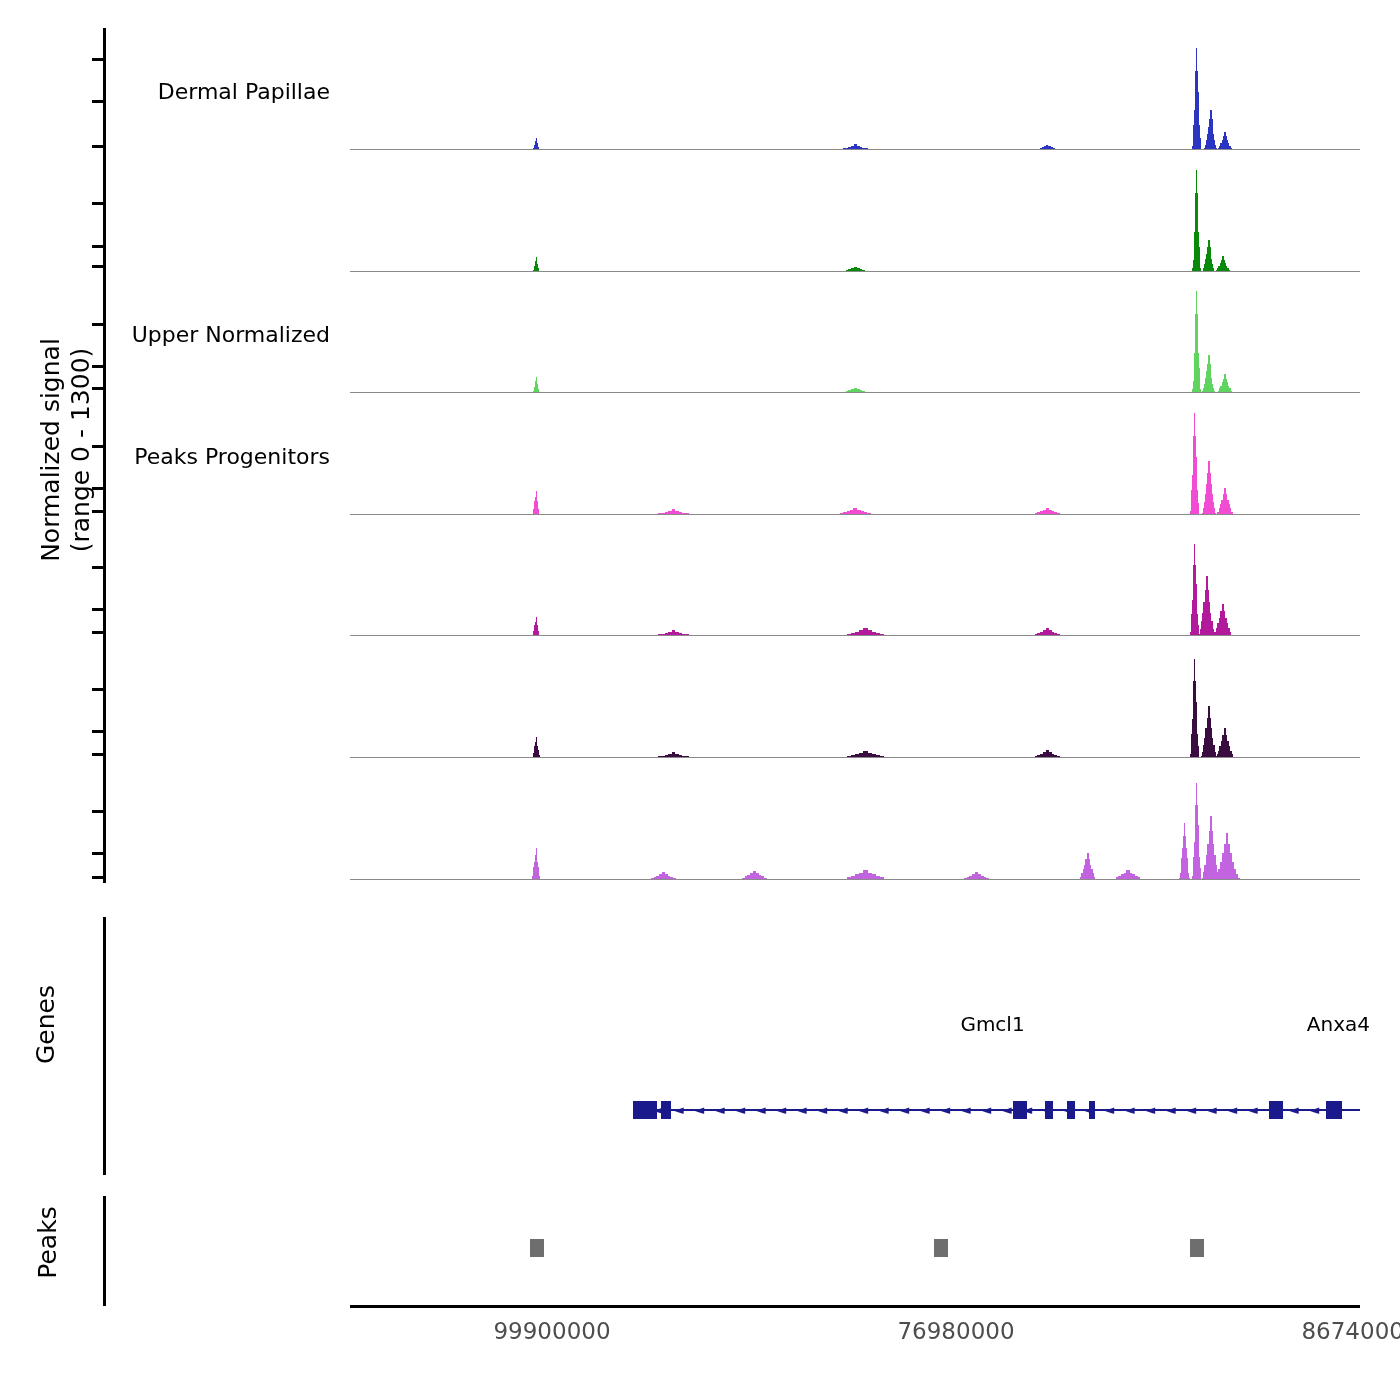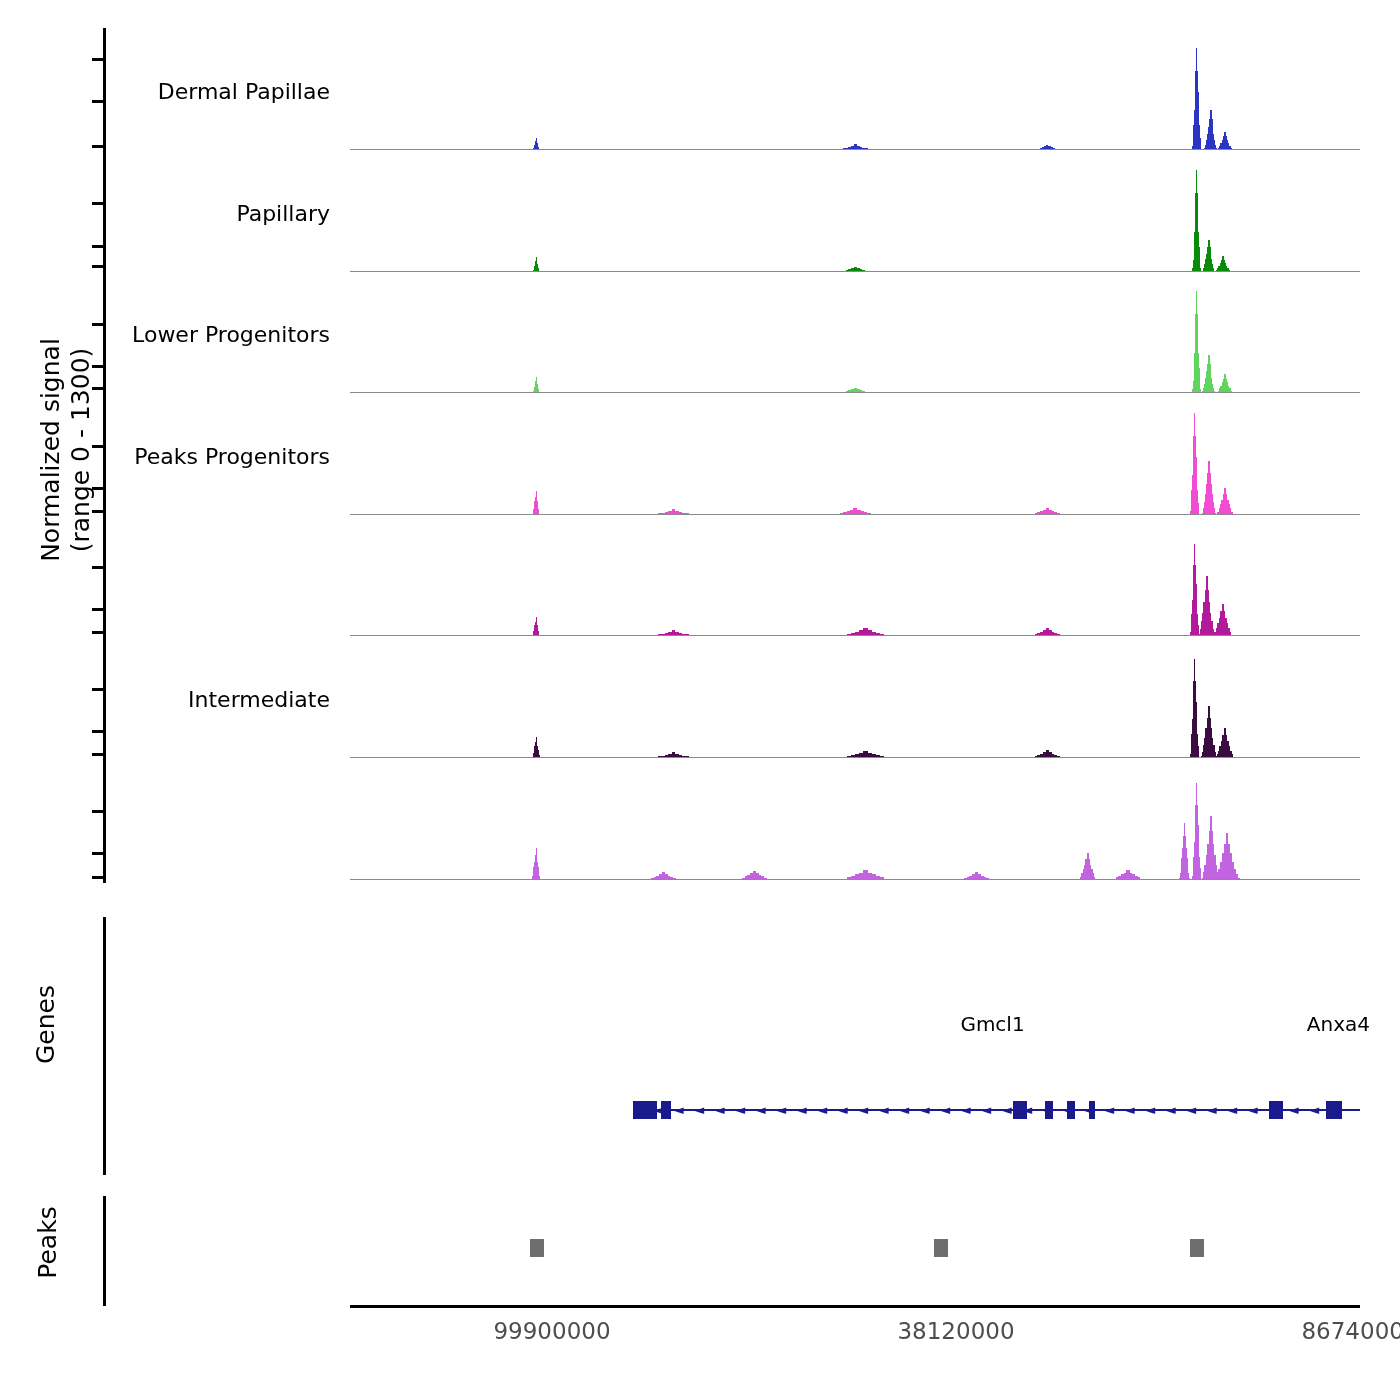"Papillary" div.track-label { html: <div>Papillary</div> -> none }
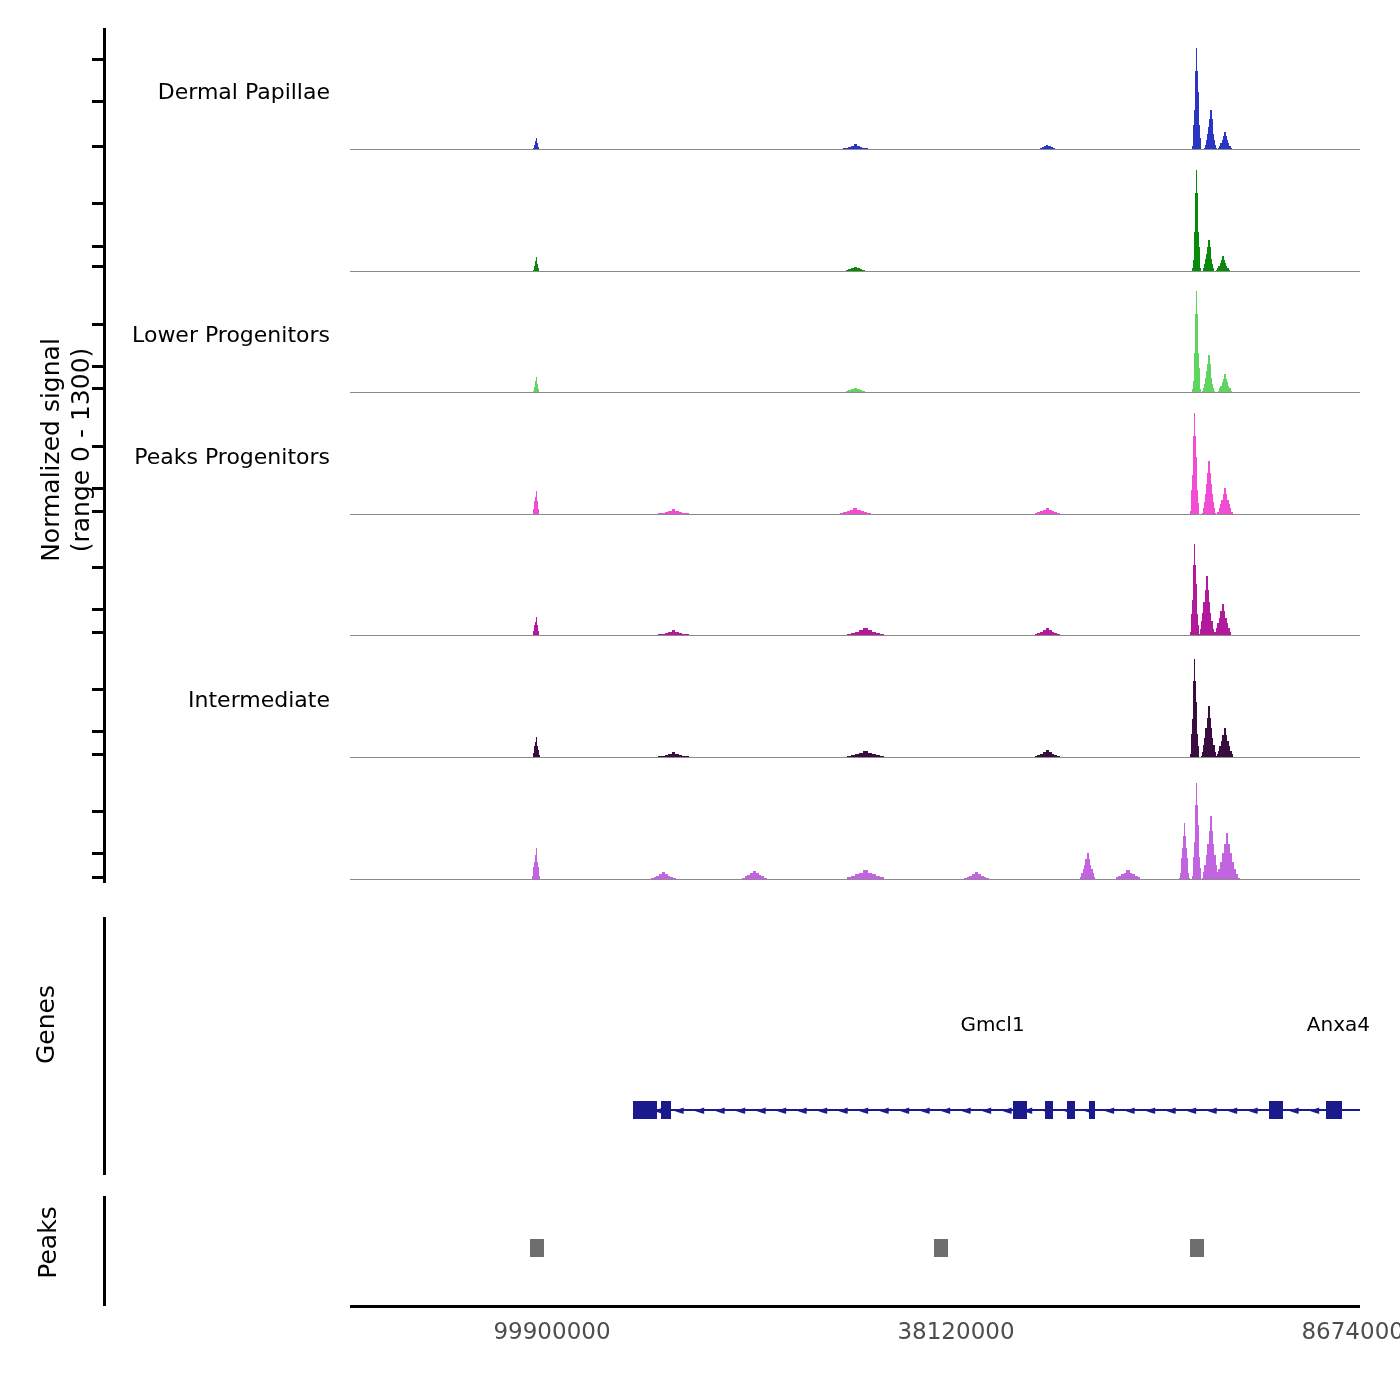"Lower Progenitors" div.track-label { text: Lower Progenitors -> Upper Normalized }
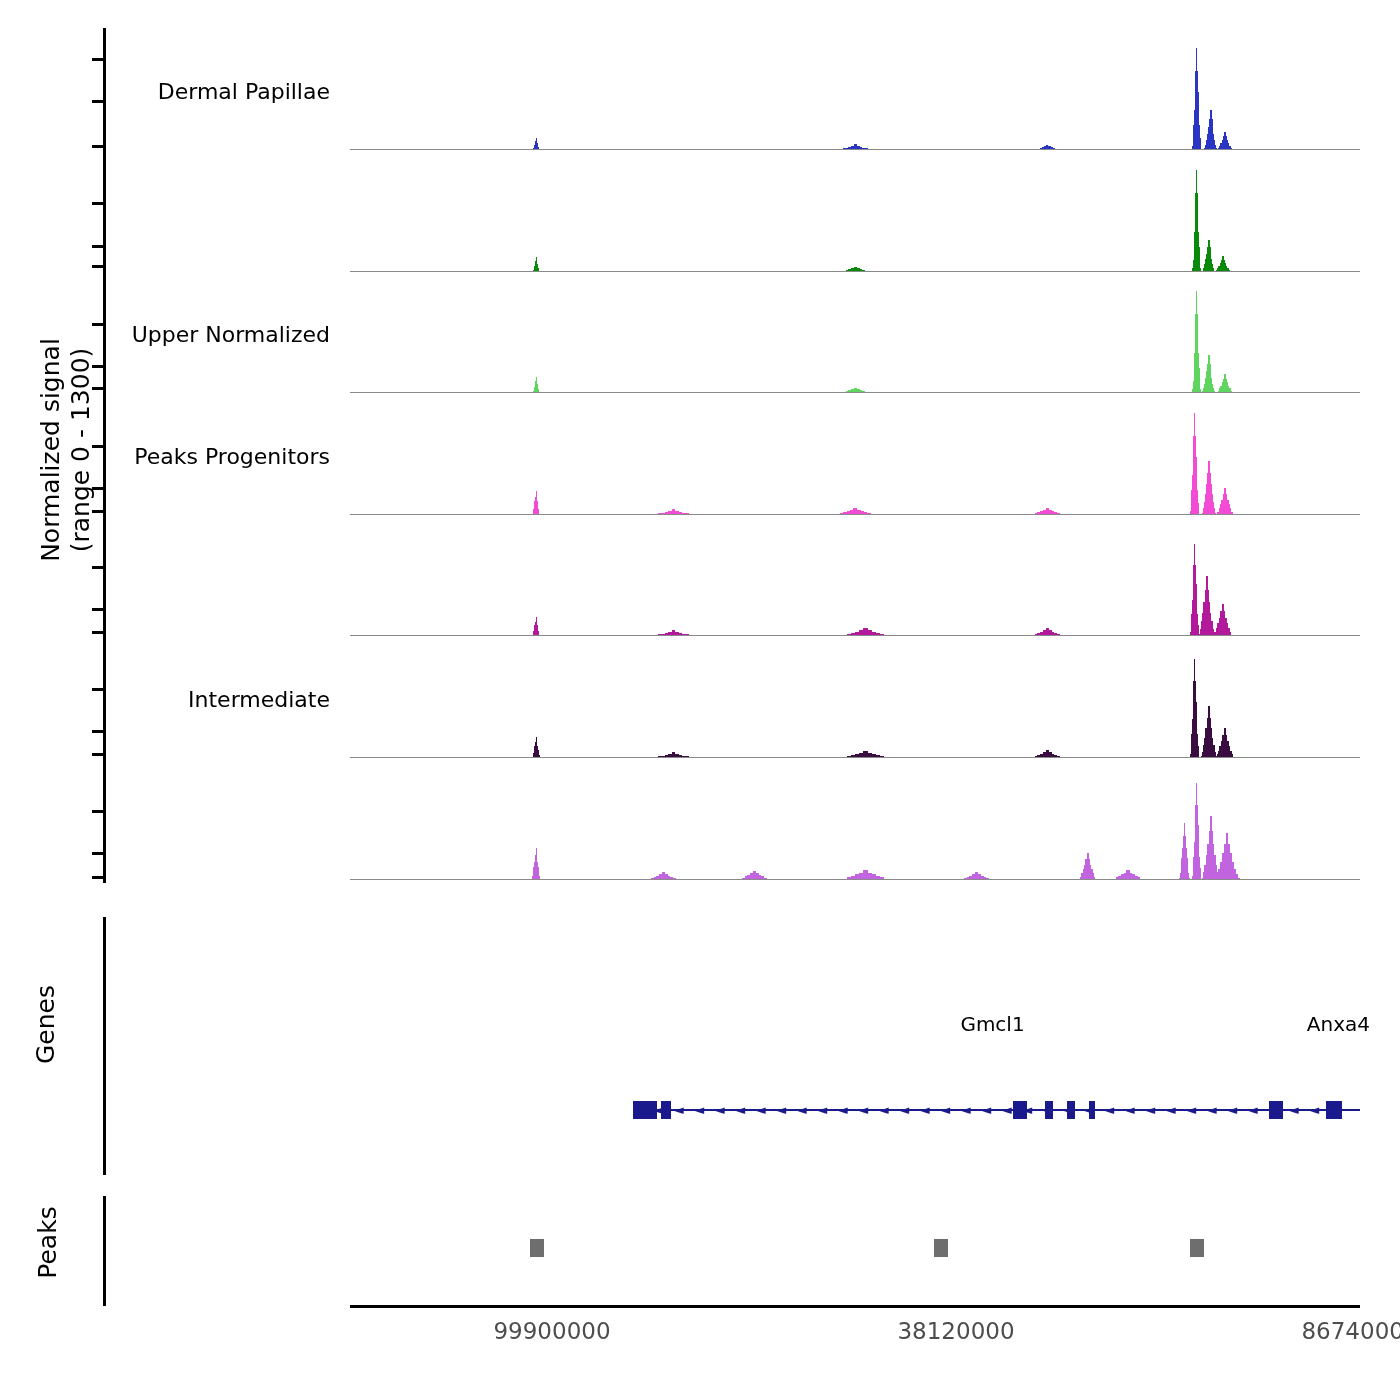"Intermediate" div.track-label { html: <div>Intermediate</div> -> none }
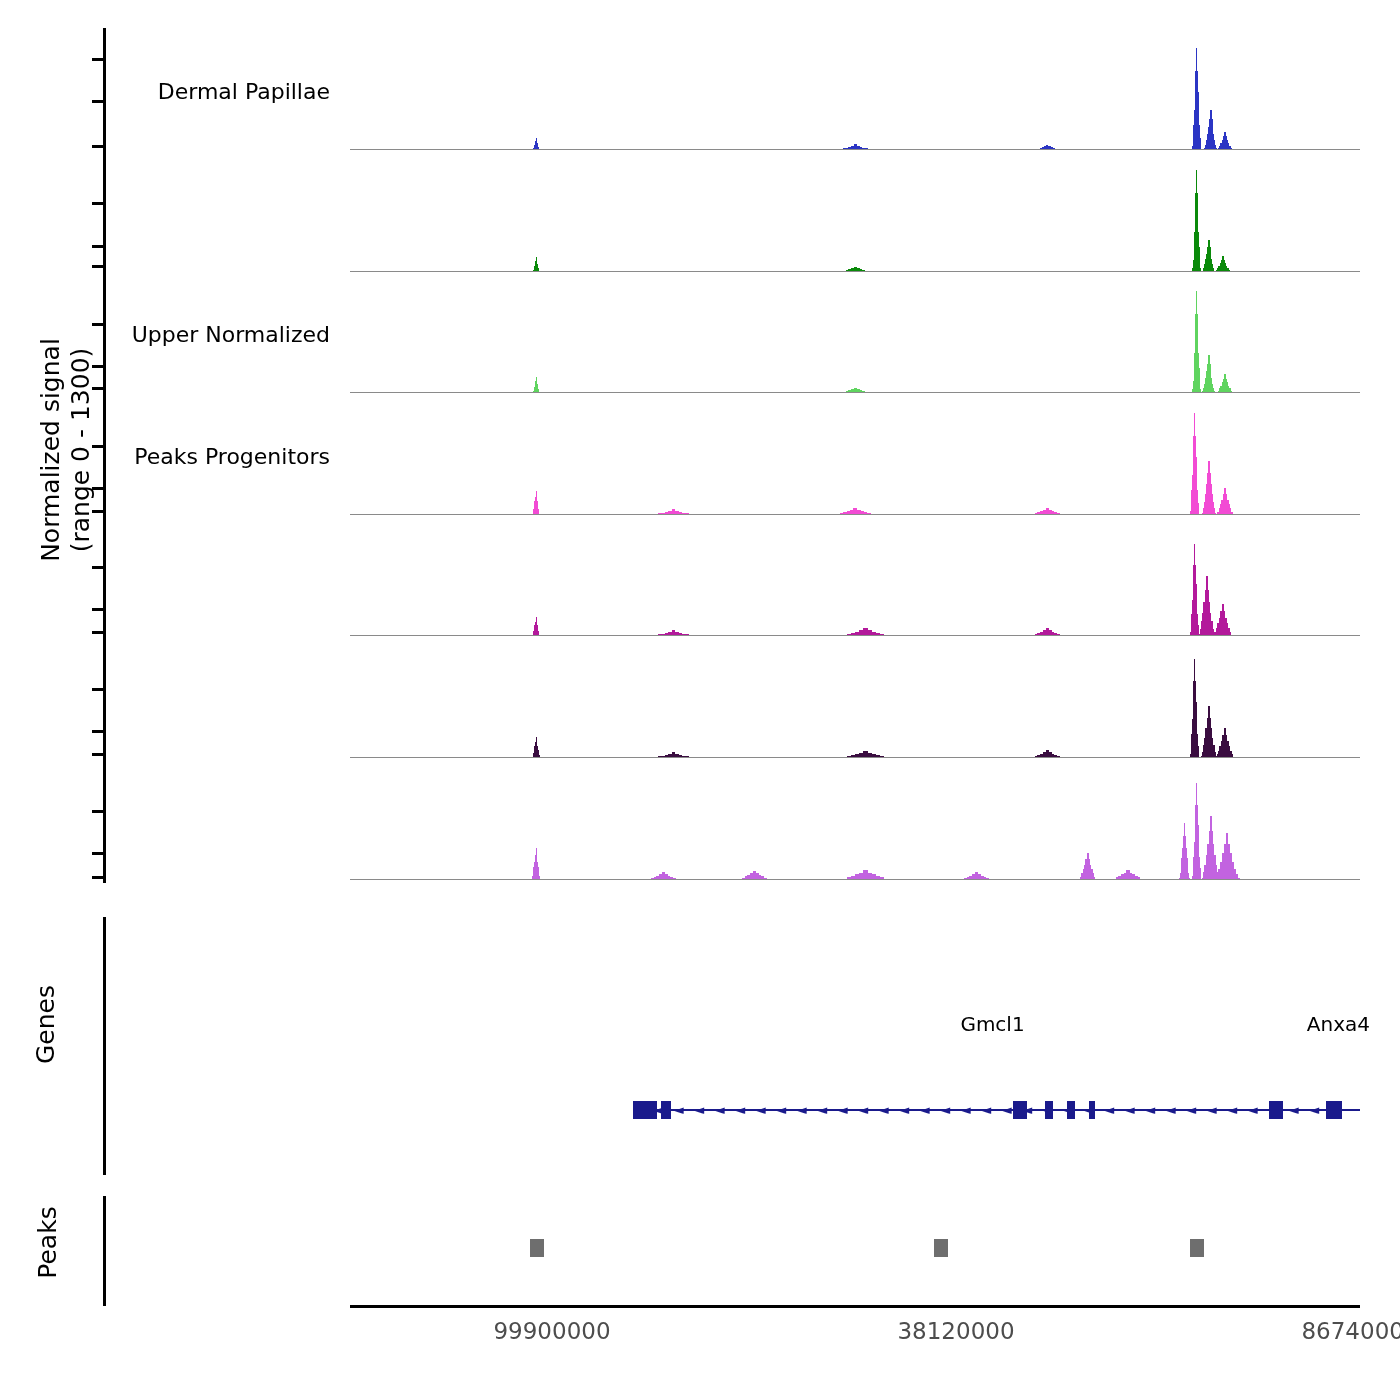"38120000" div.x-tick-label { text: 38120000 -> 76980000 }
